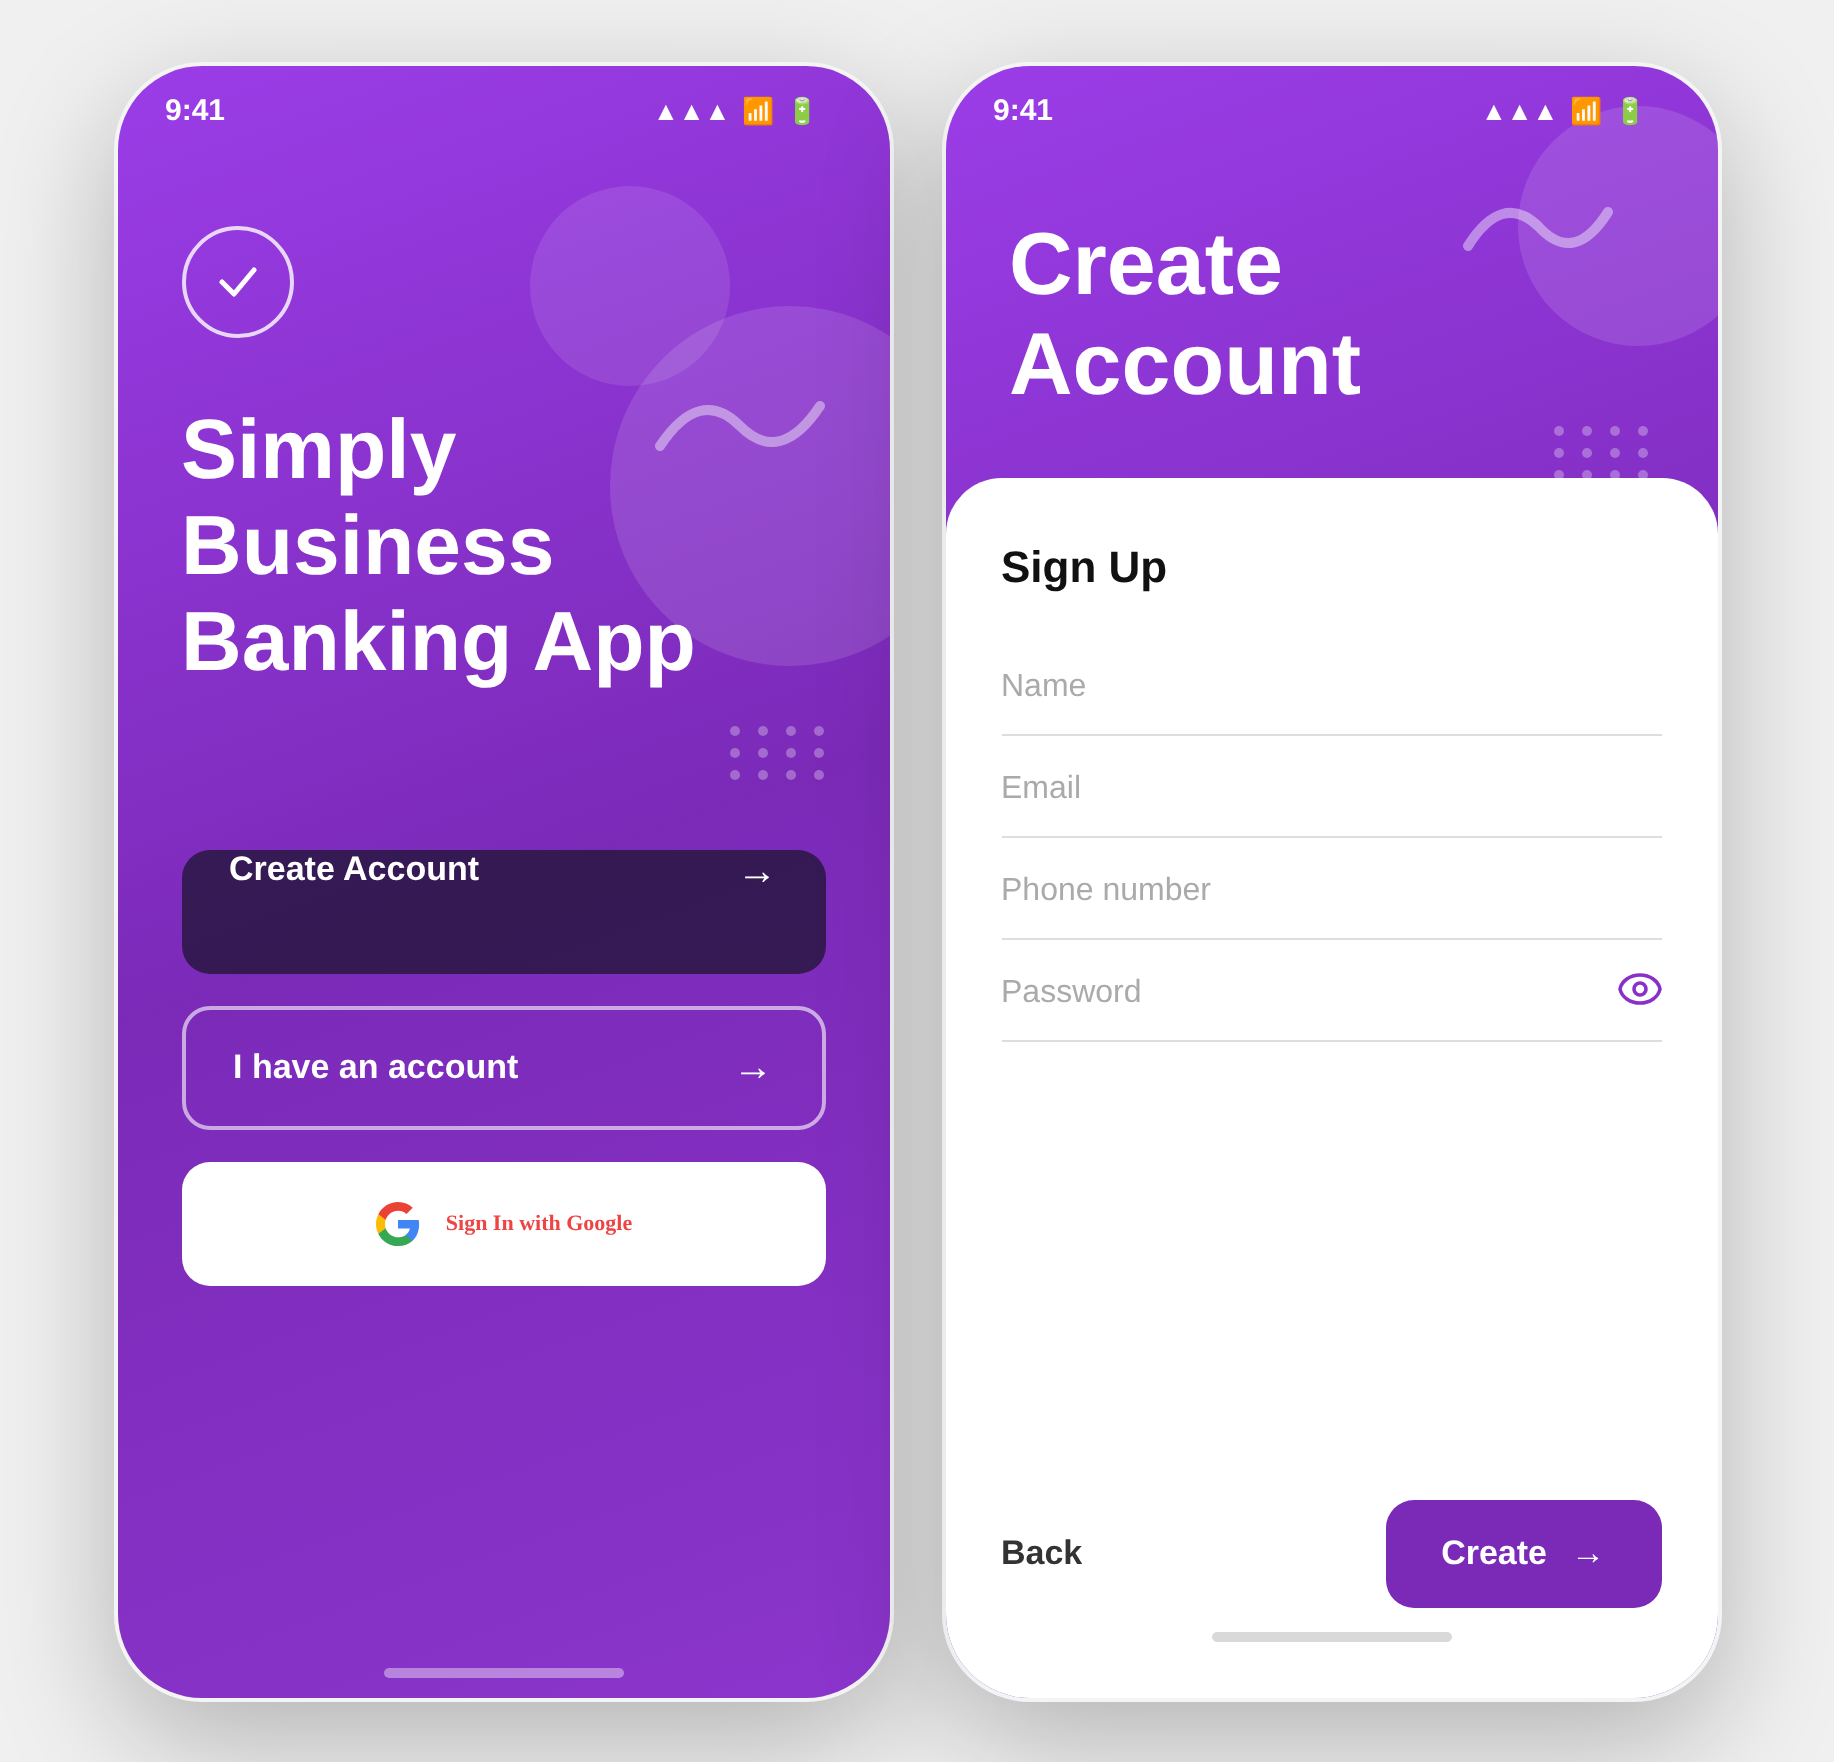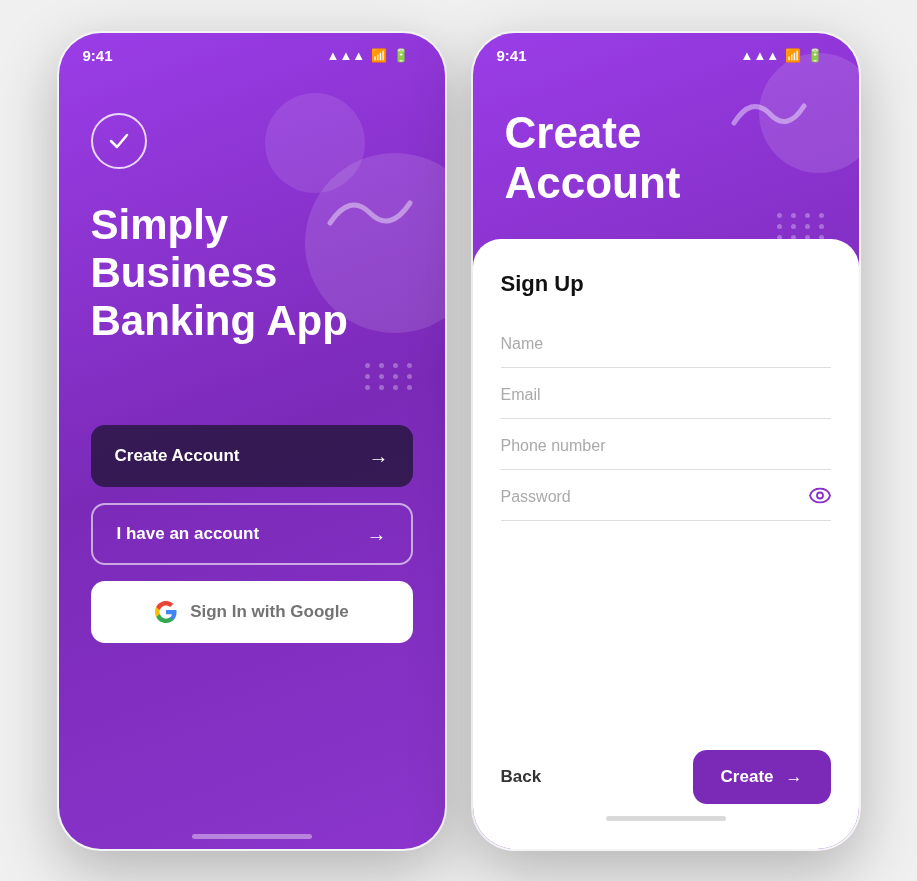"Create Account" .btn-create { align-items: center -> flex-start }
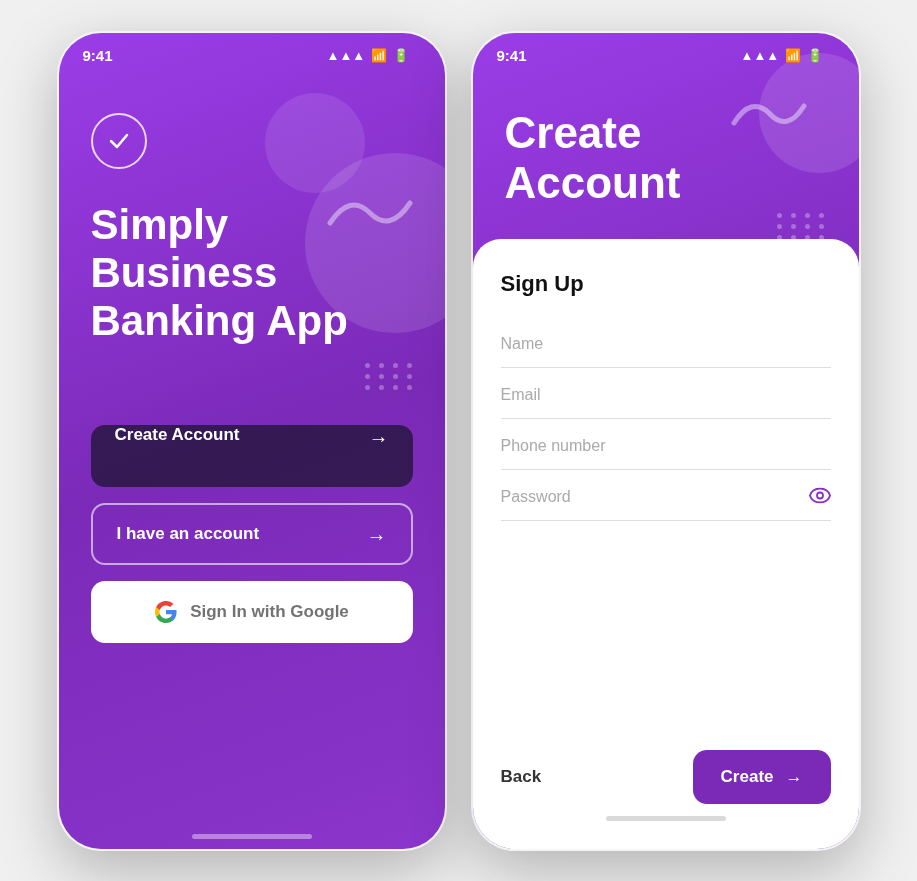"Sign In with Google" .btn-google { color: #737373 -> #ef4444; font-family: none -> Liberation Serif, serif; font-size: 17px -> 11px }
